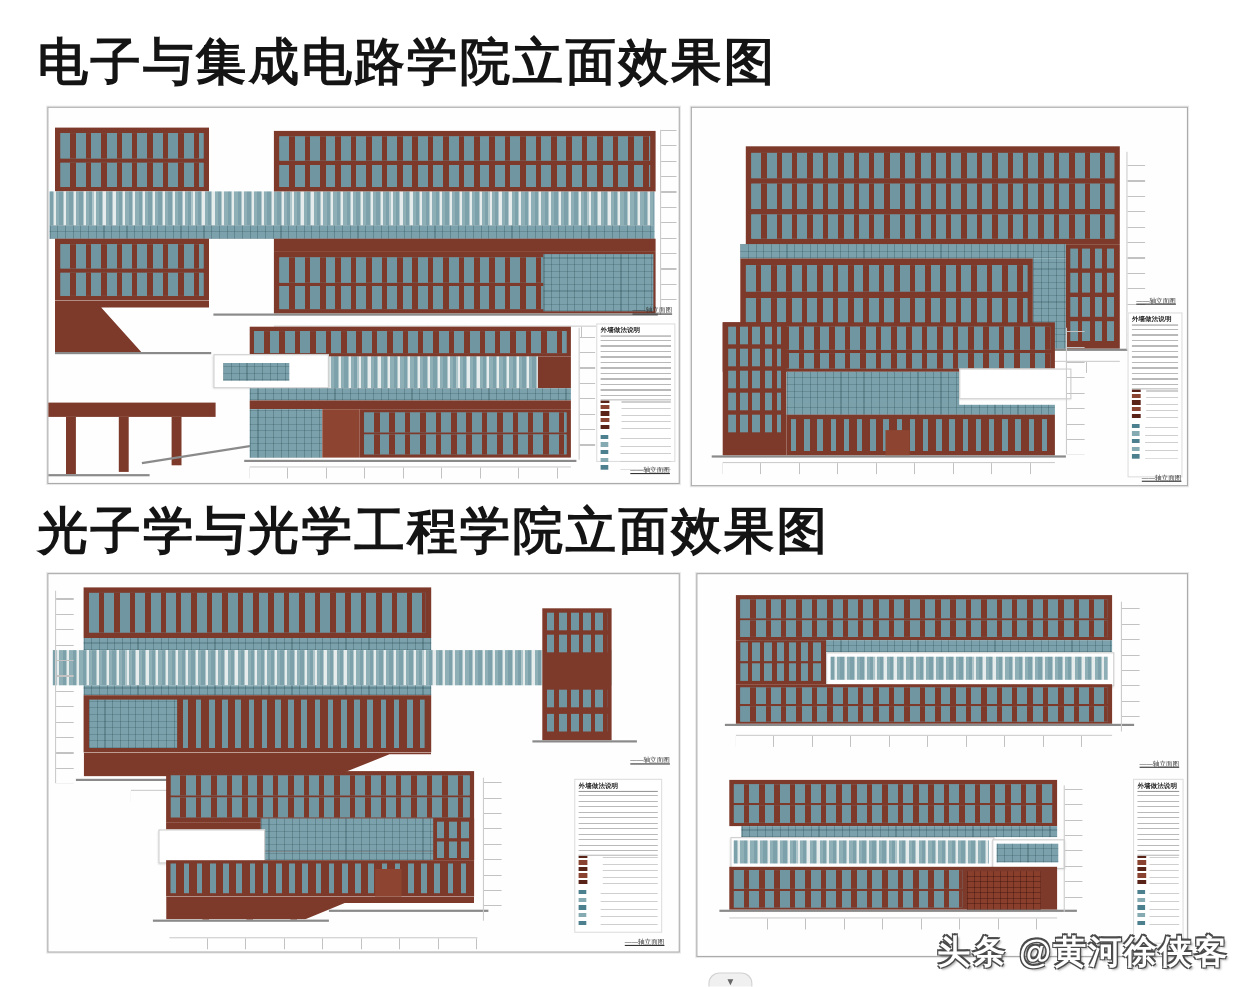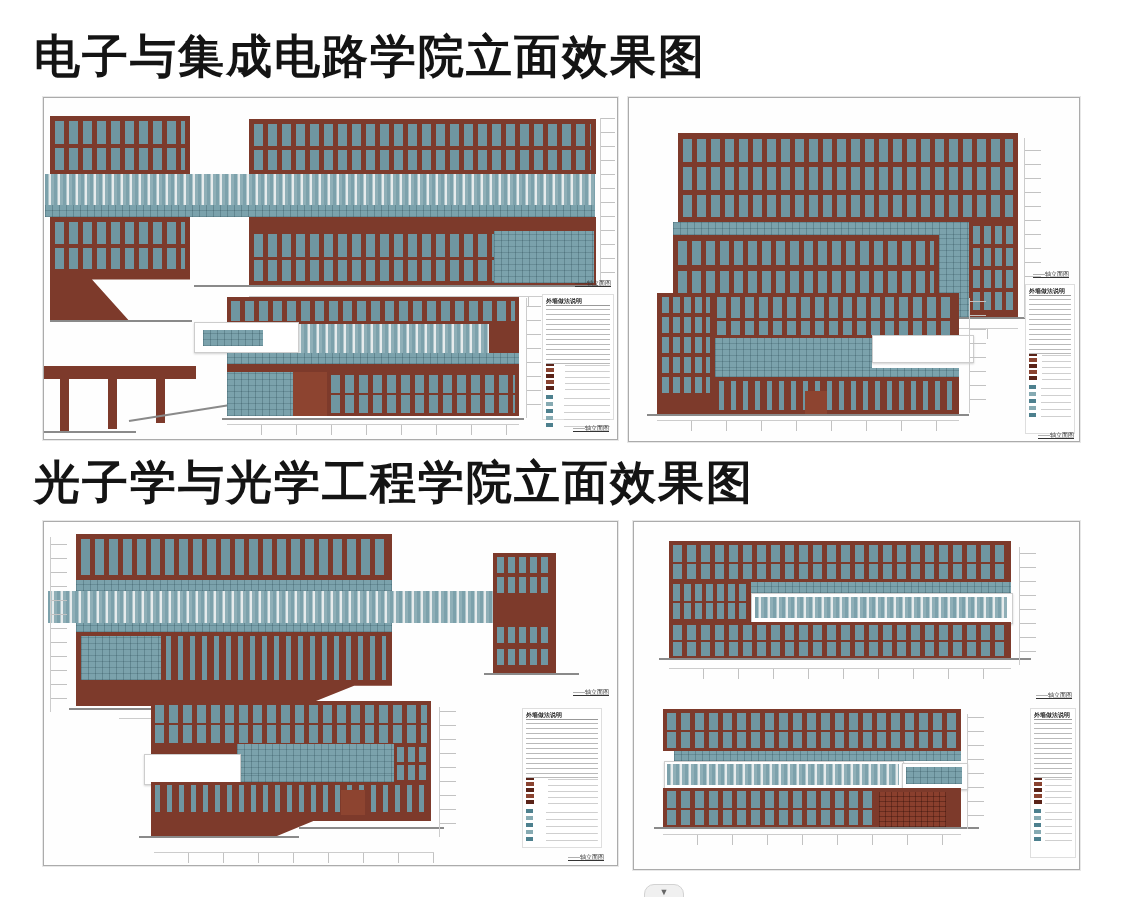"头条 @黄河徐侠客" div.watermark { html: none -> <div>头条 @黄河徐侠客</div> }
